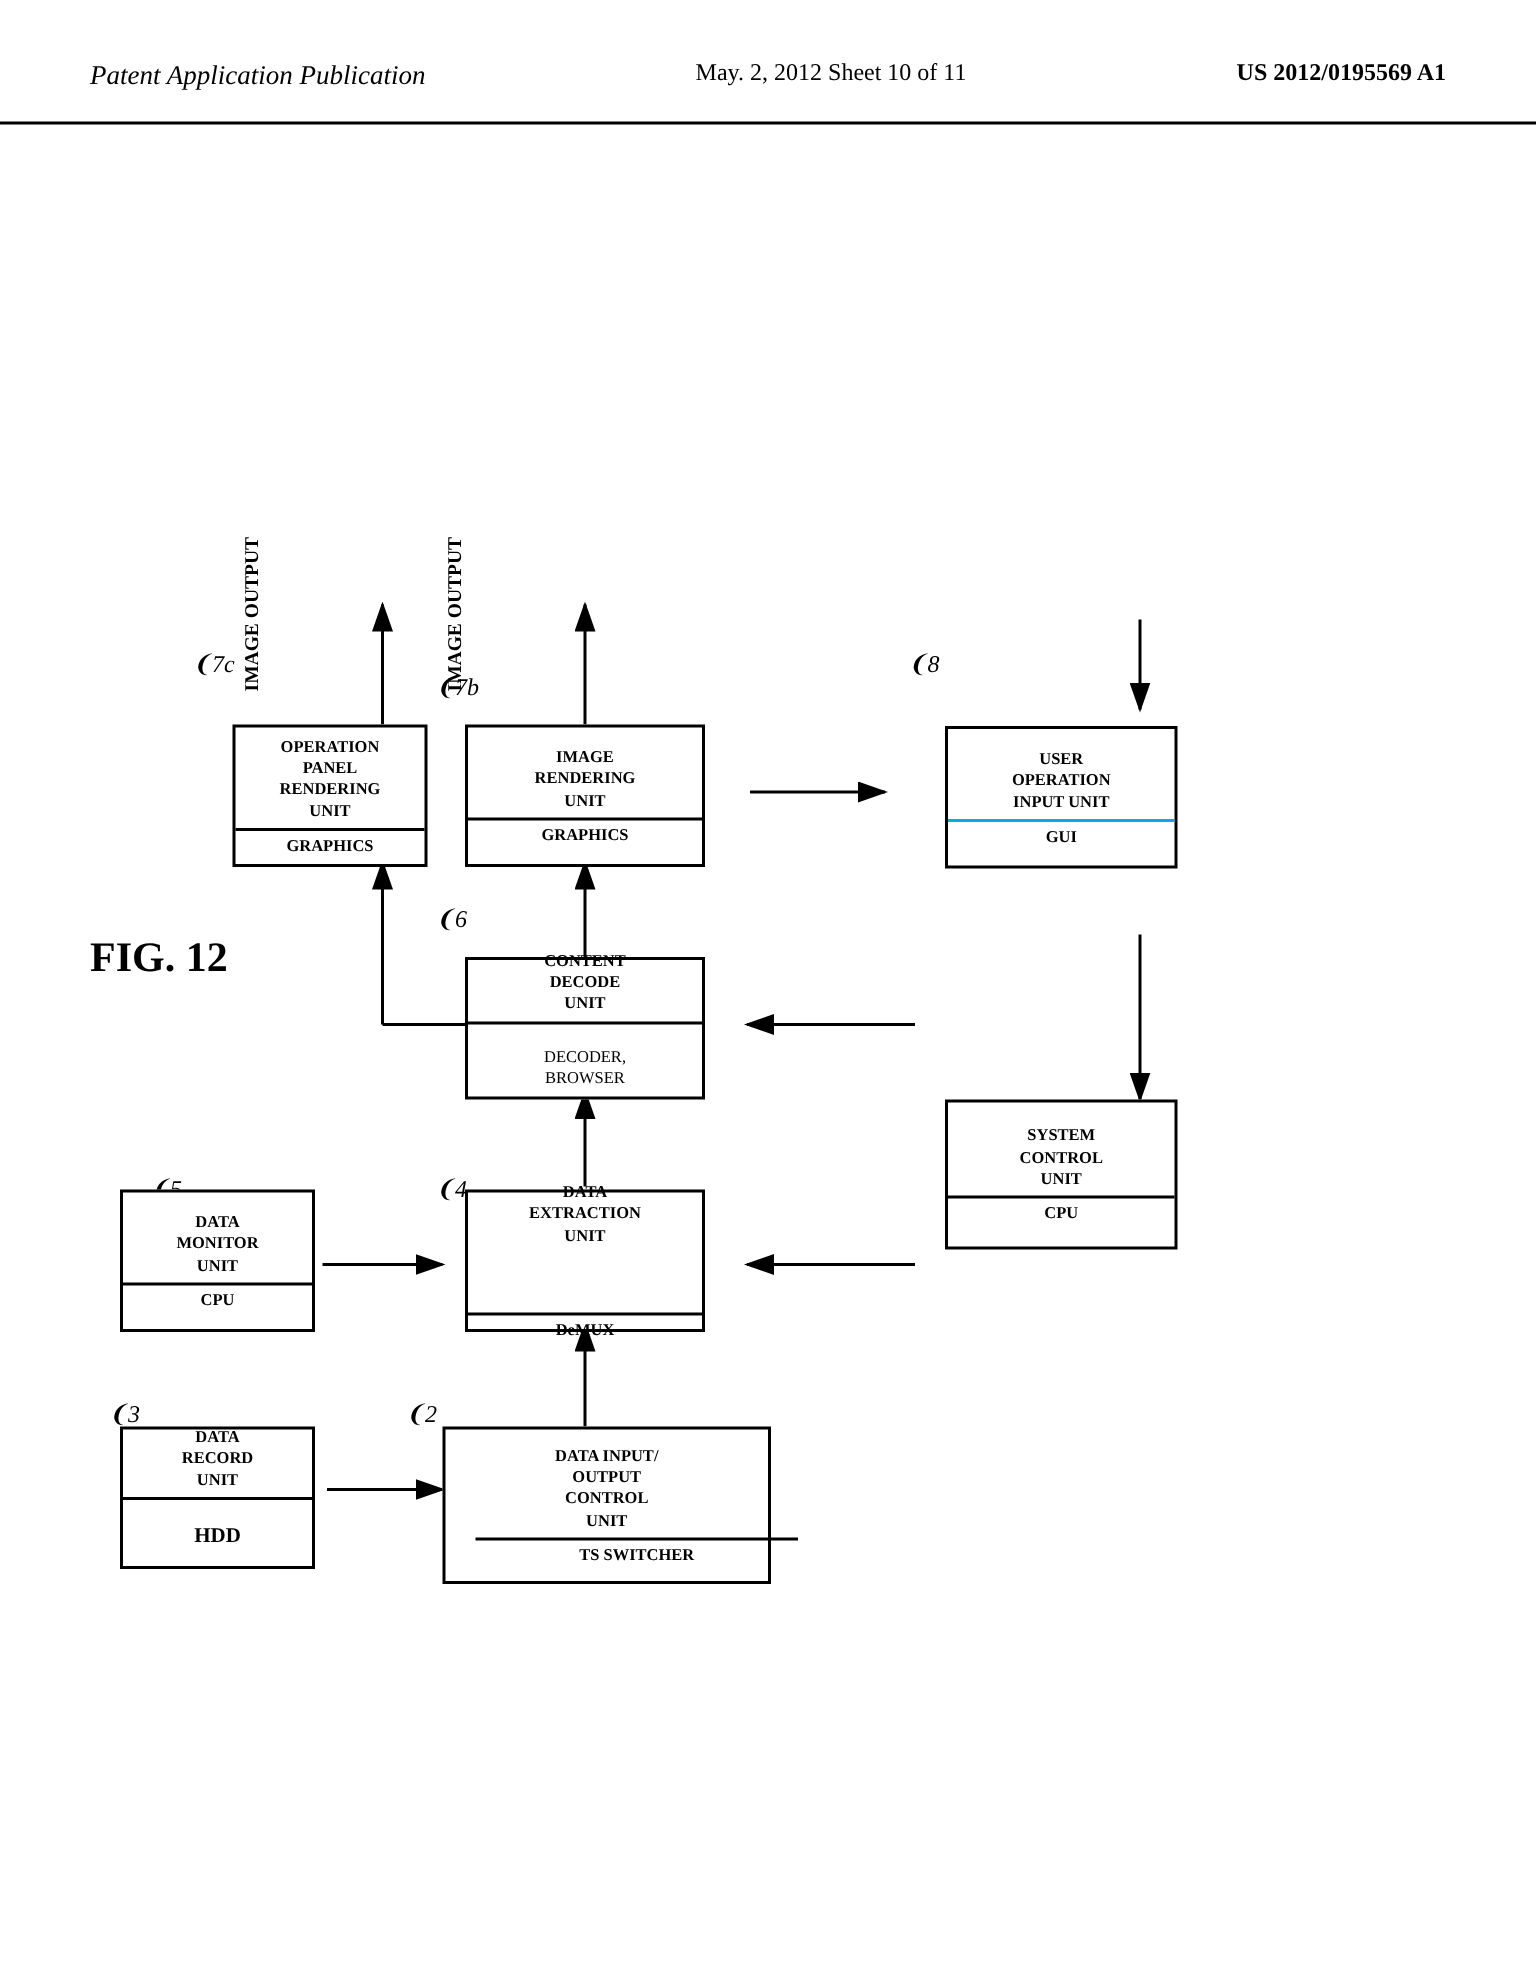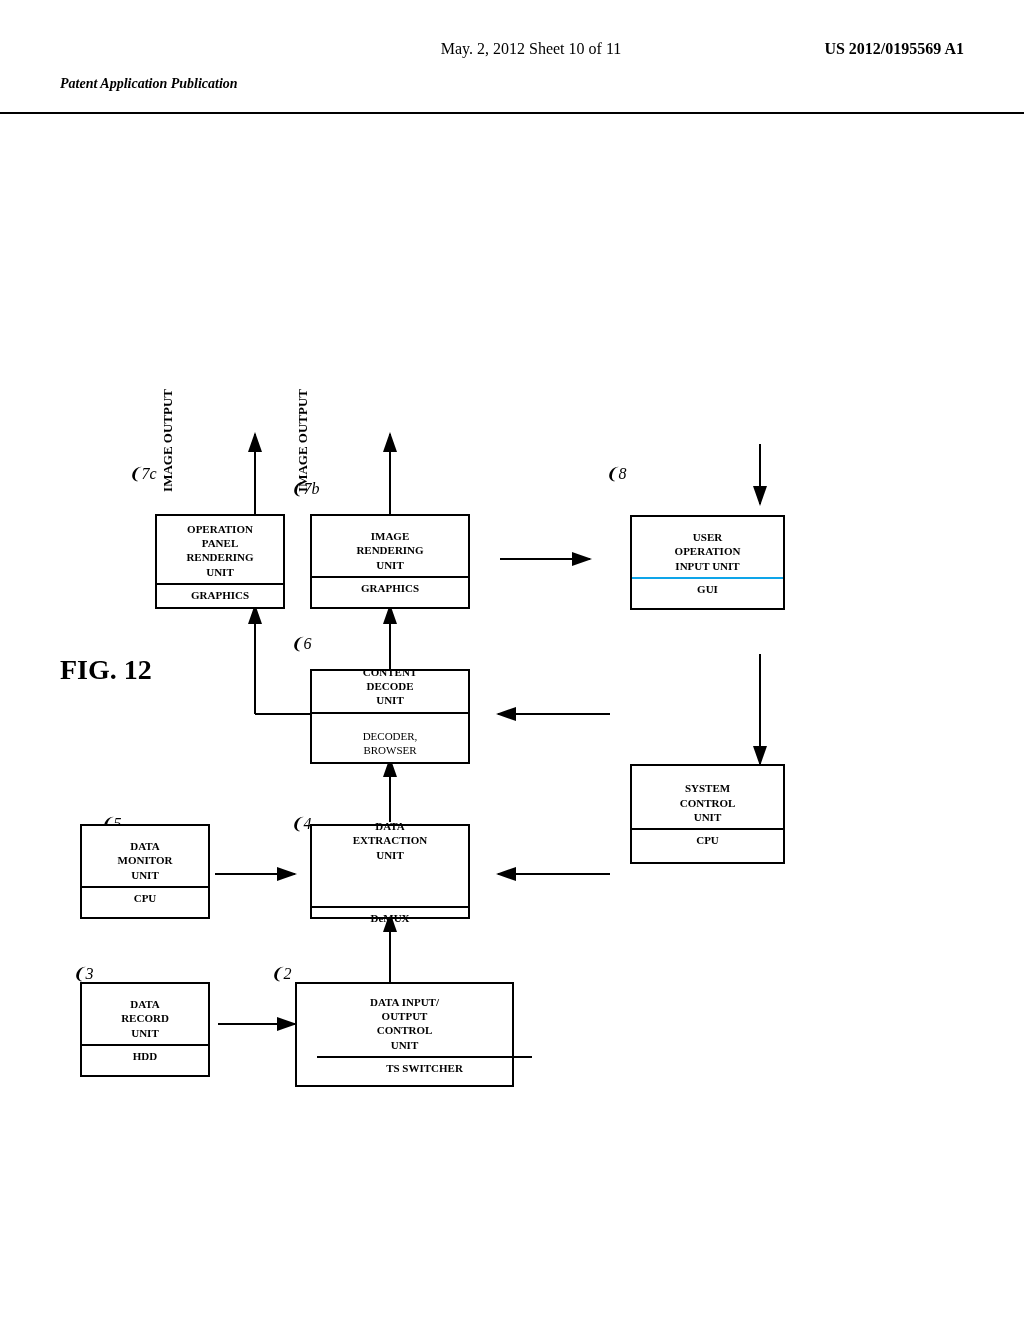"Patent Application Publication" .header-left { font-size: 14px -> 18px; font-weight: bold -> normal; margin-top: 36px -> none }
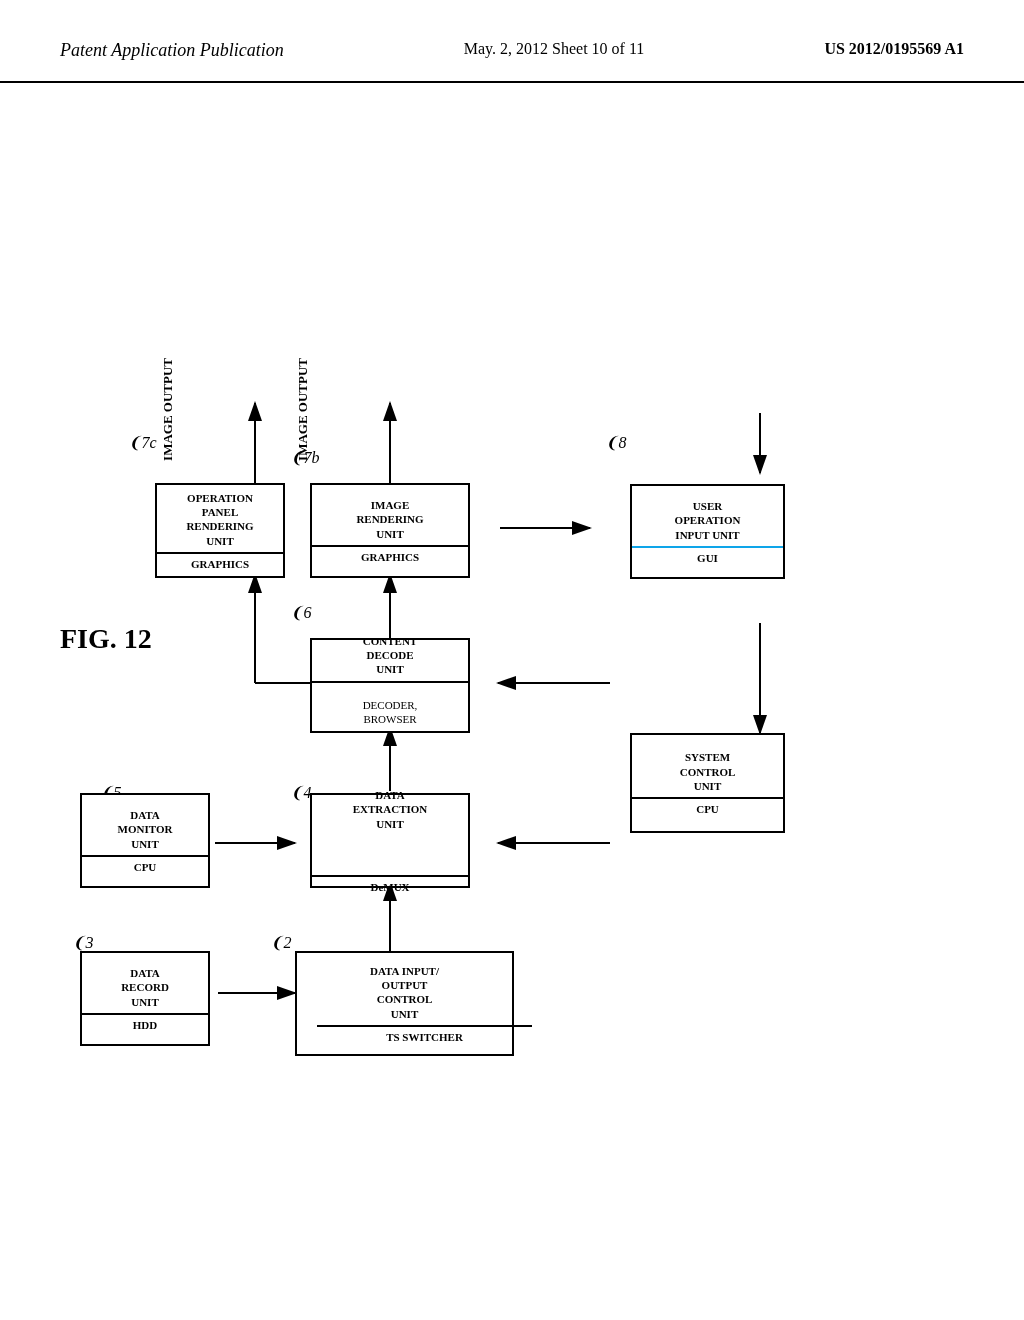"HDD" div { font-size: 11px -> 14px; padding: 3px -> 16px }
